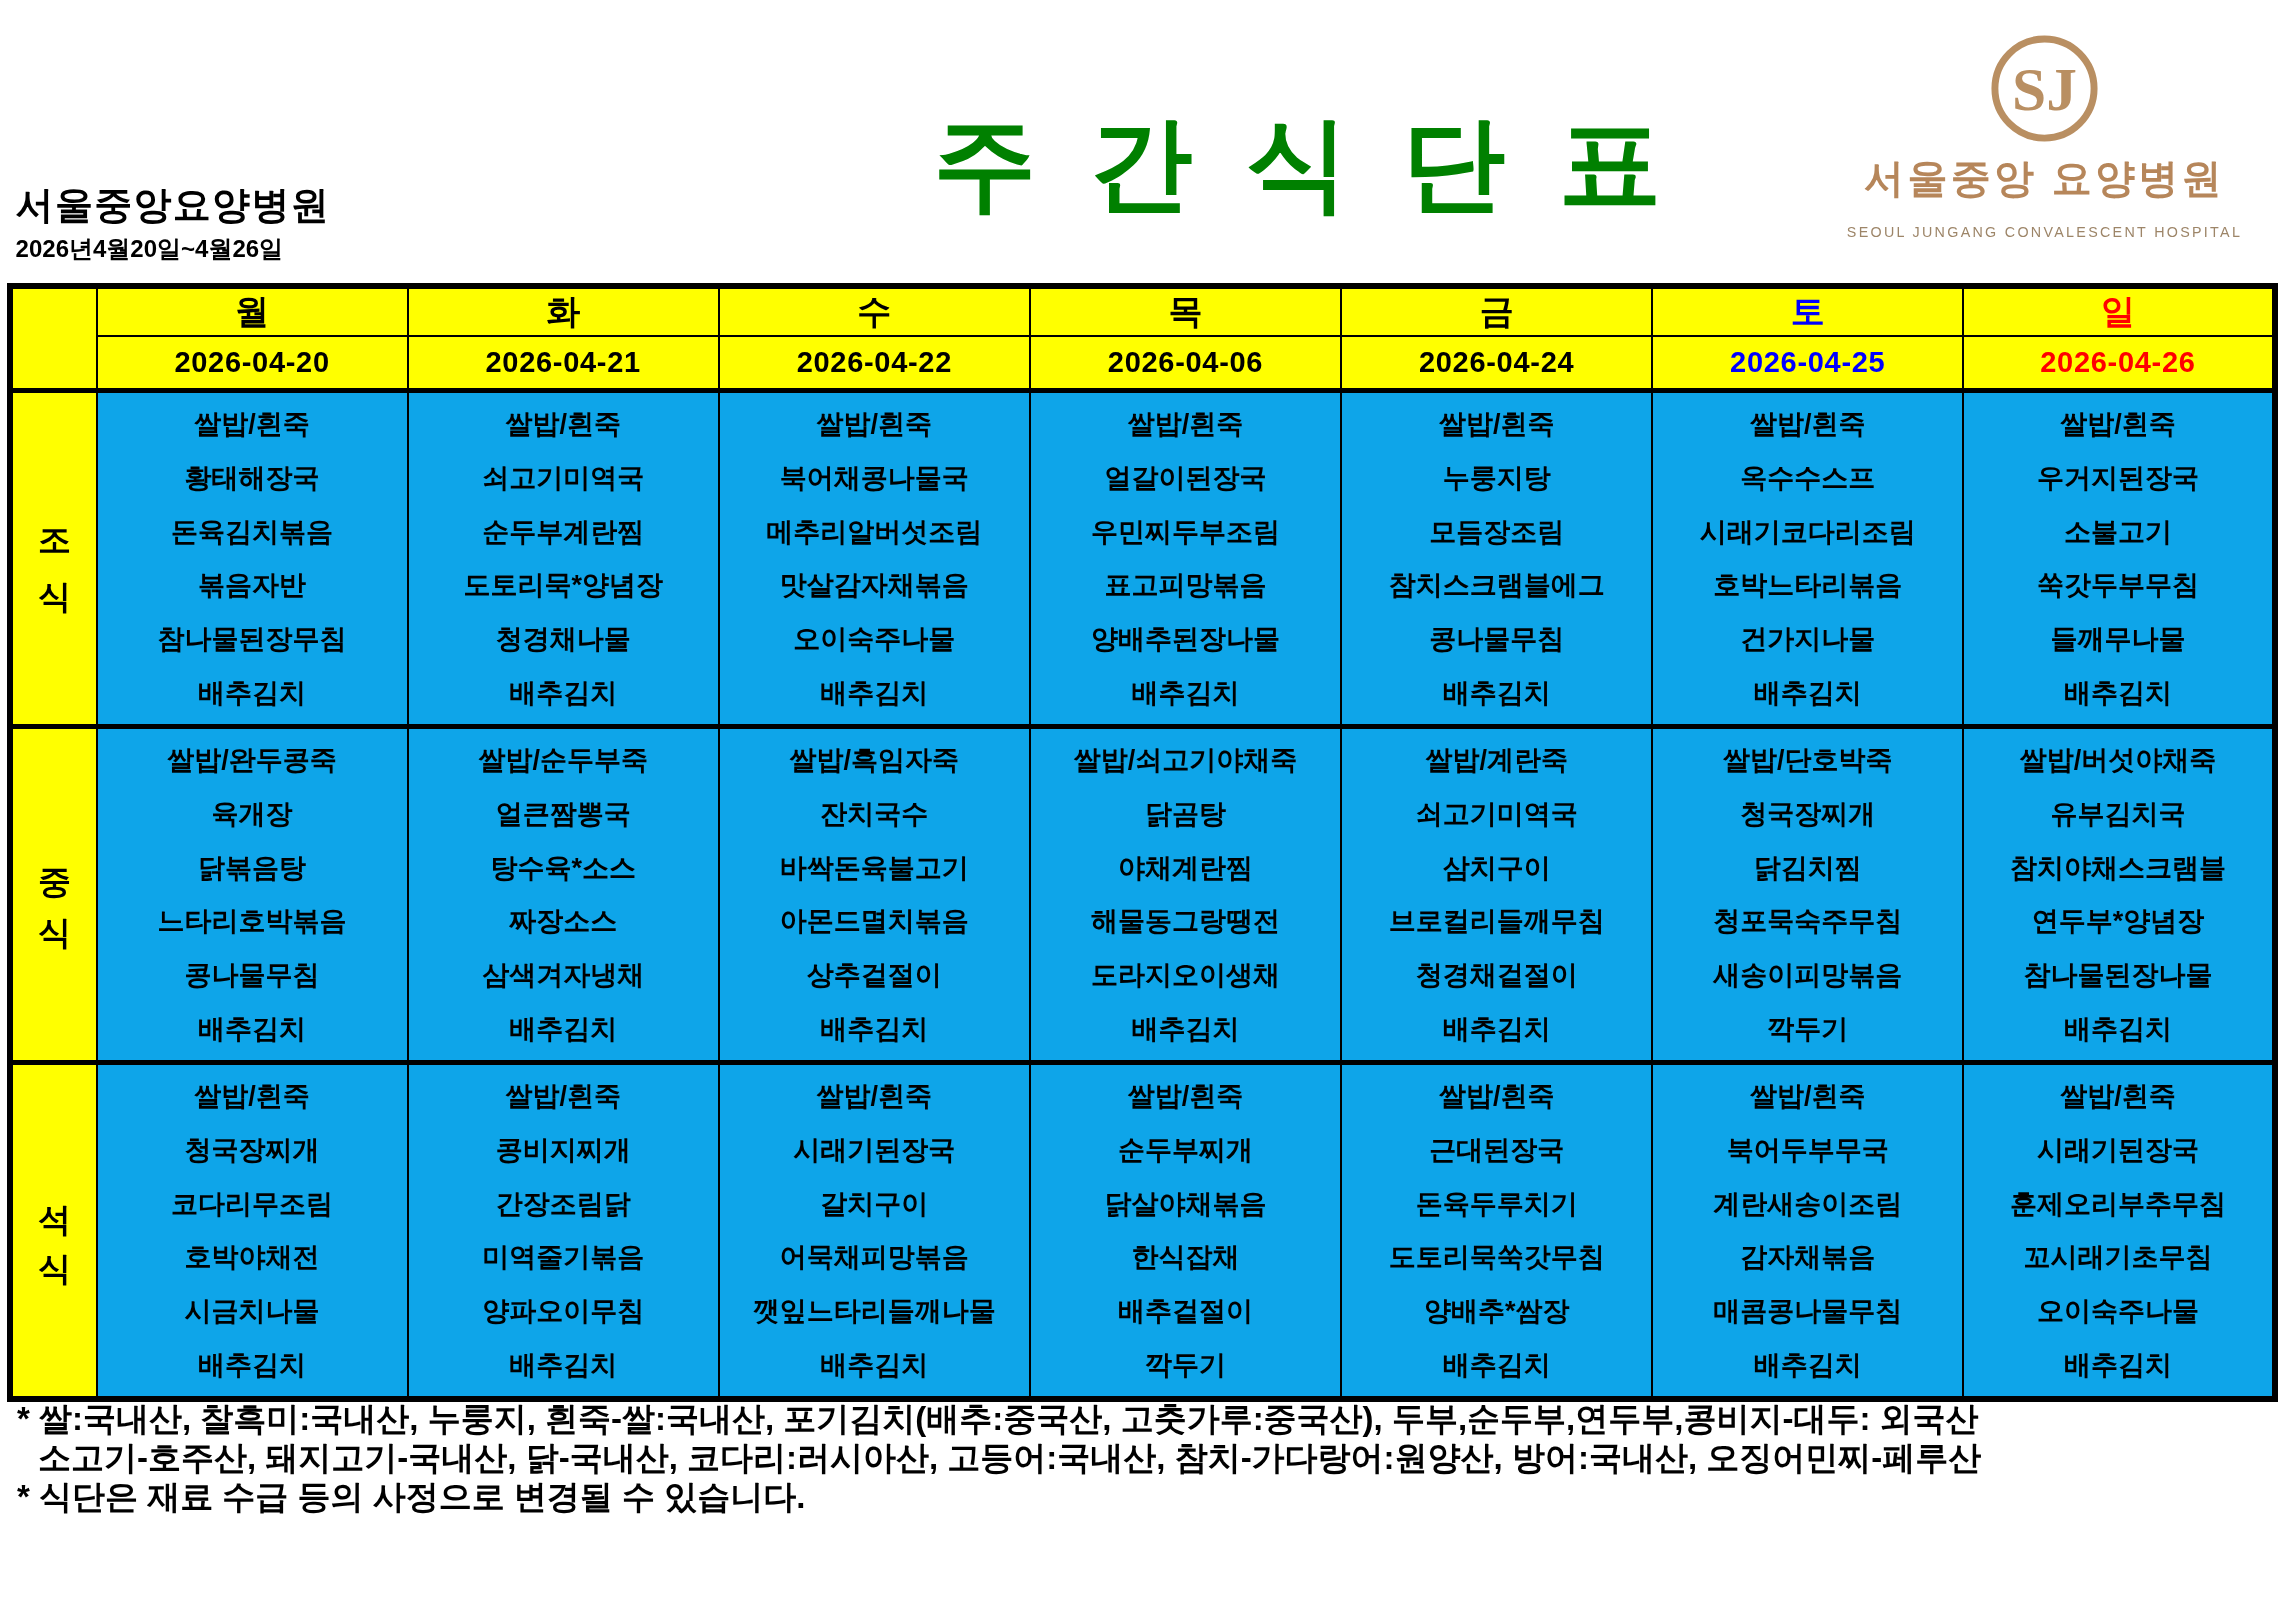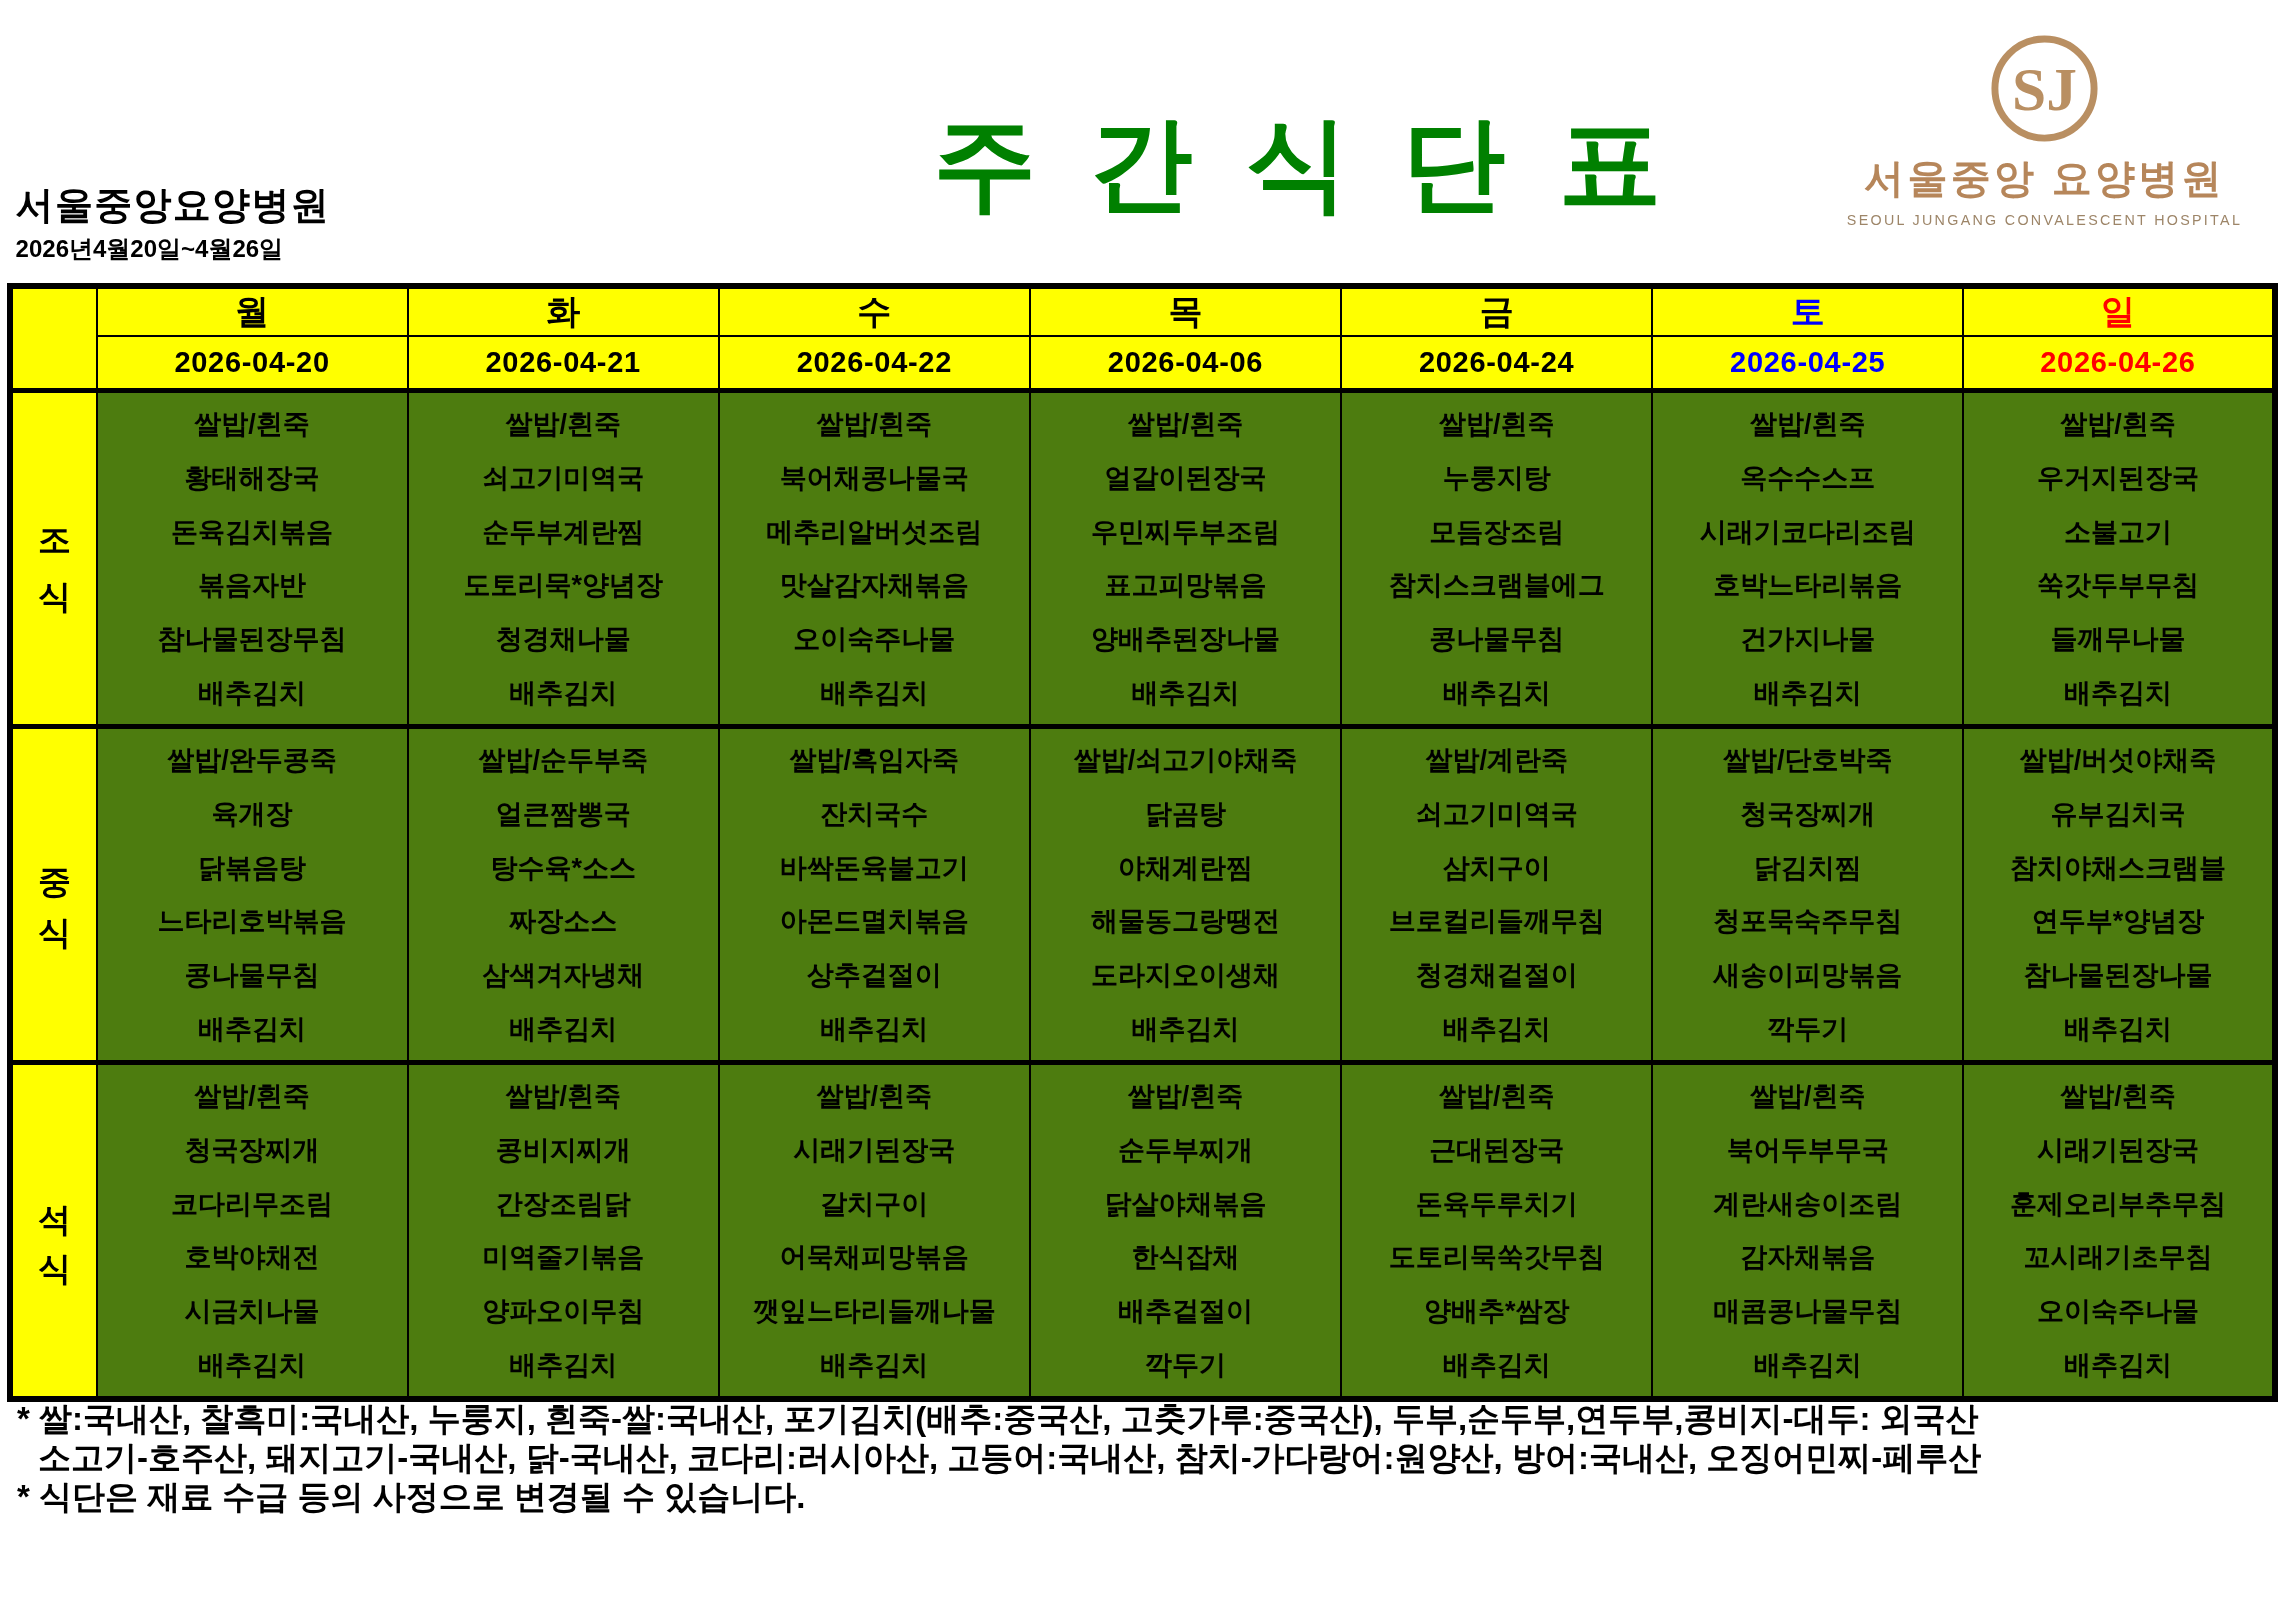"SEOUL JUNGANG CONVALESCENT HOSPITAL" .logo-en { margin-top: 6px -> 18px }
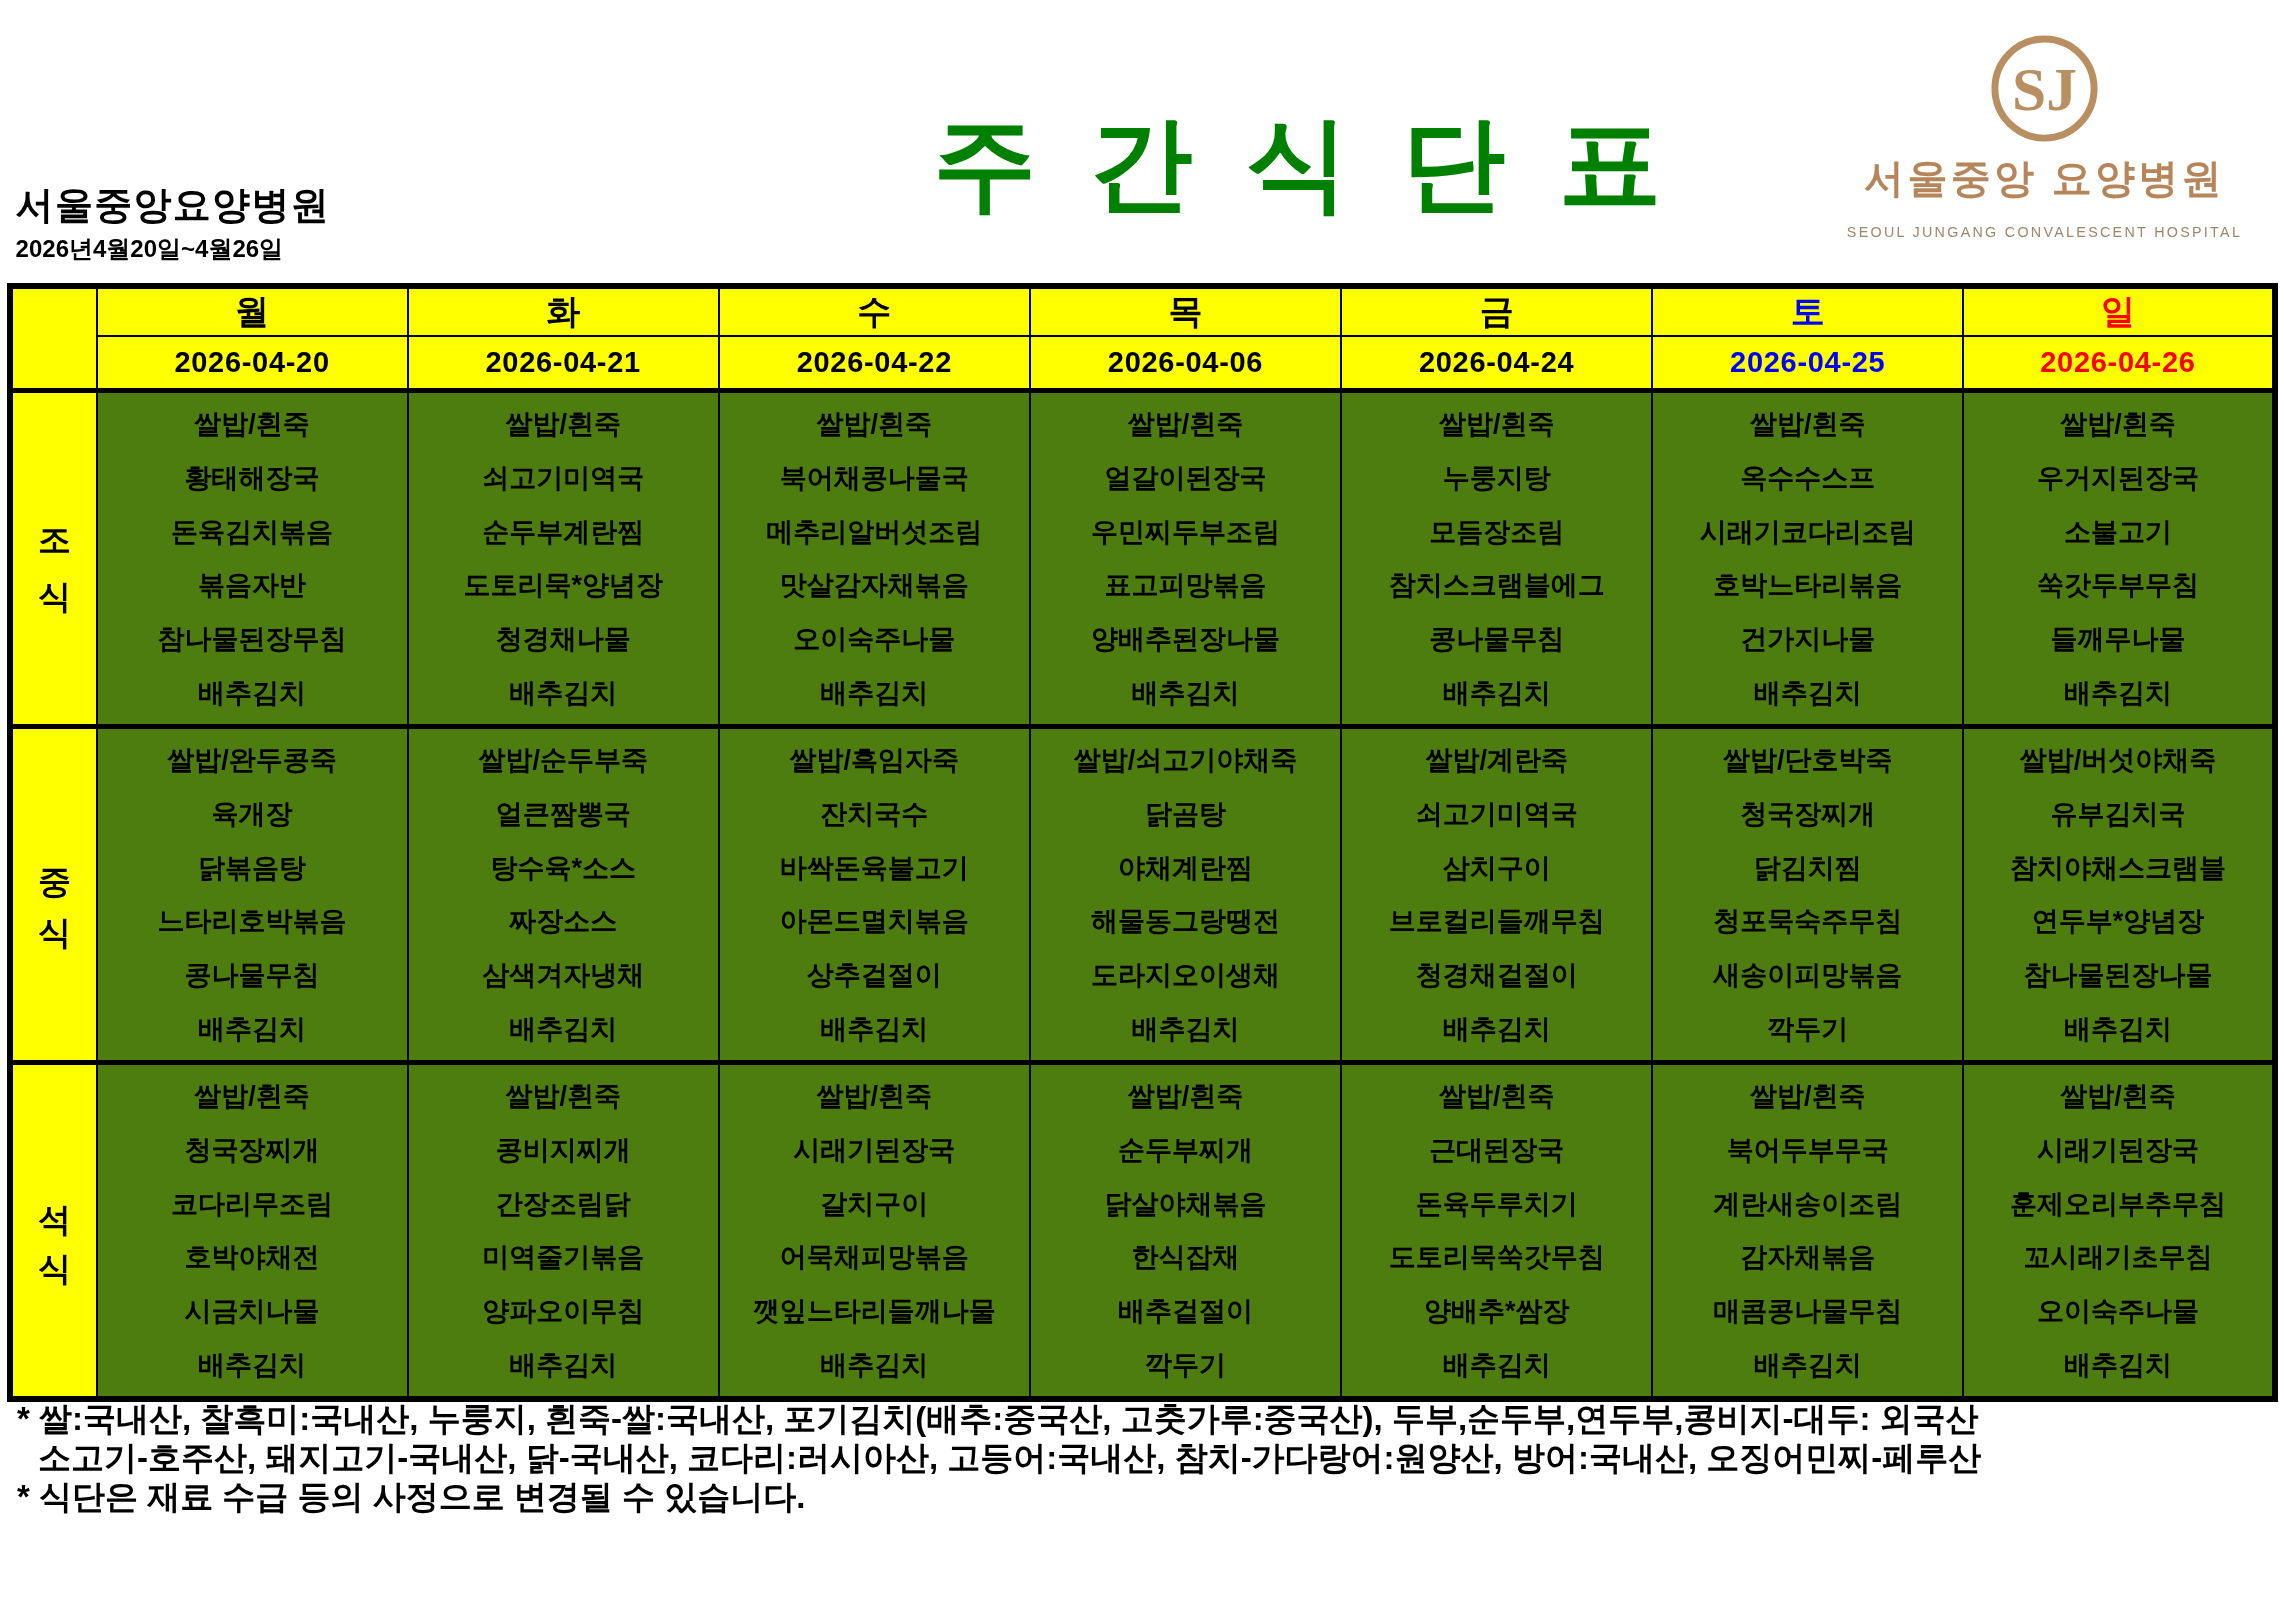"쌀밥/흰죽" .row-meal td.menu { background: #4d7c0f -> #0ea5e9 }
